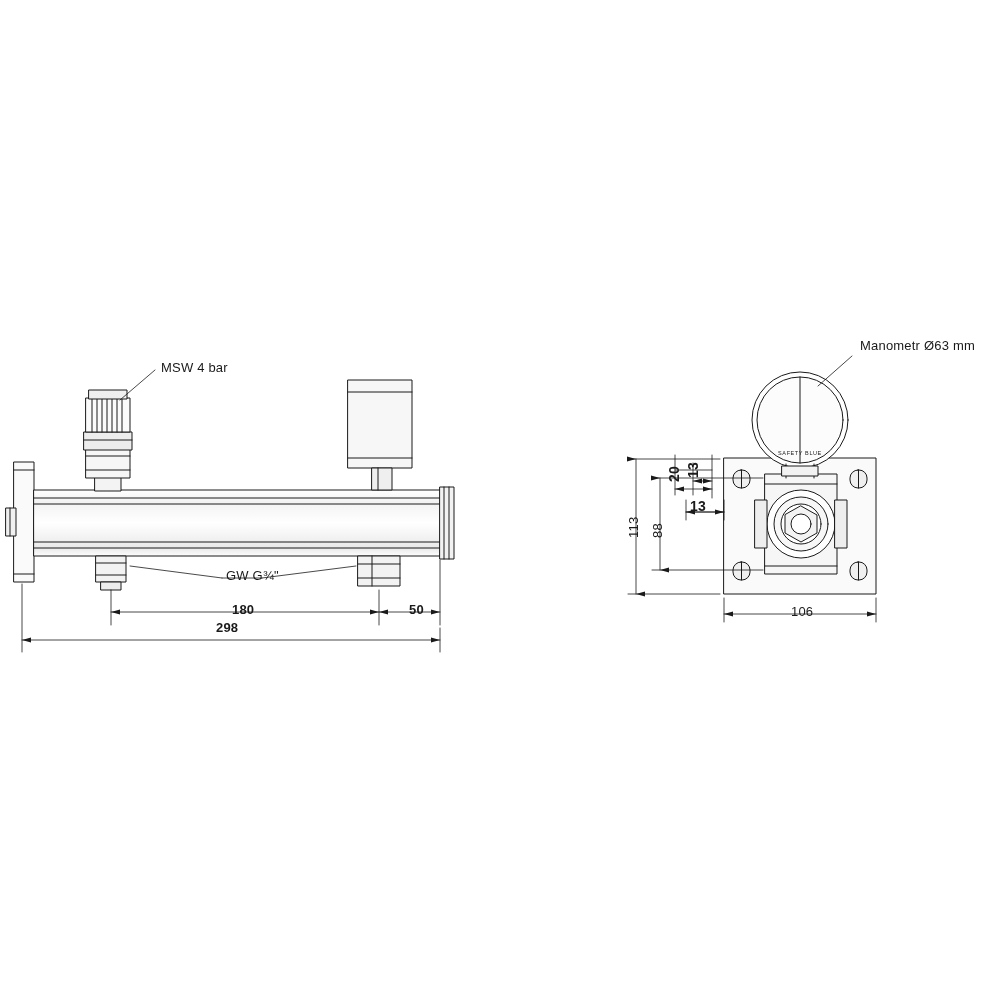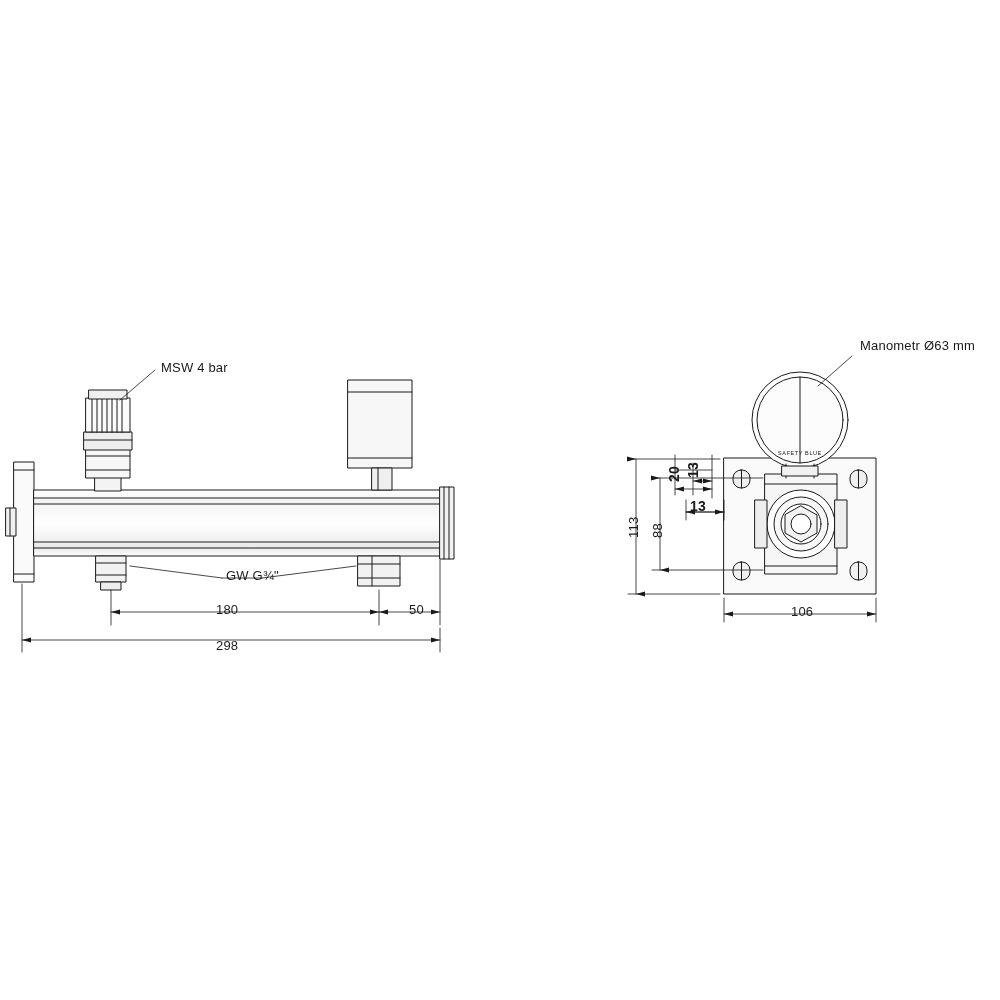"180" div.lbl { font-weight: none -> bold; left: 216px -> 232px }
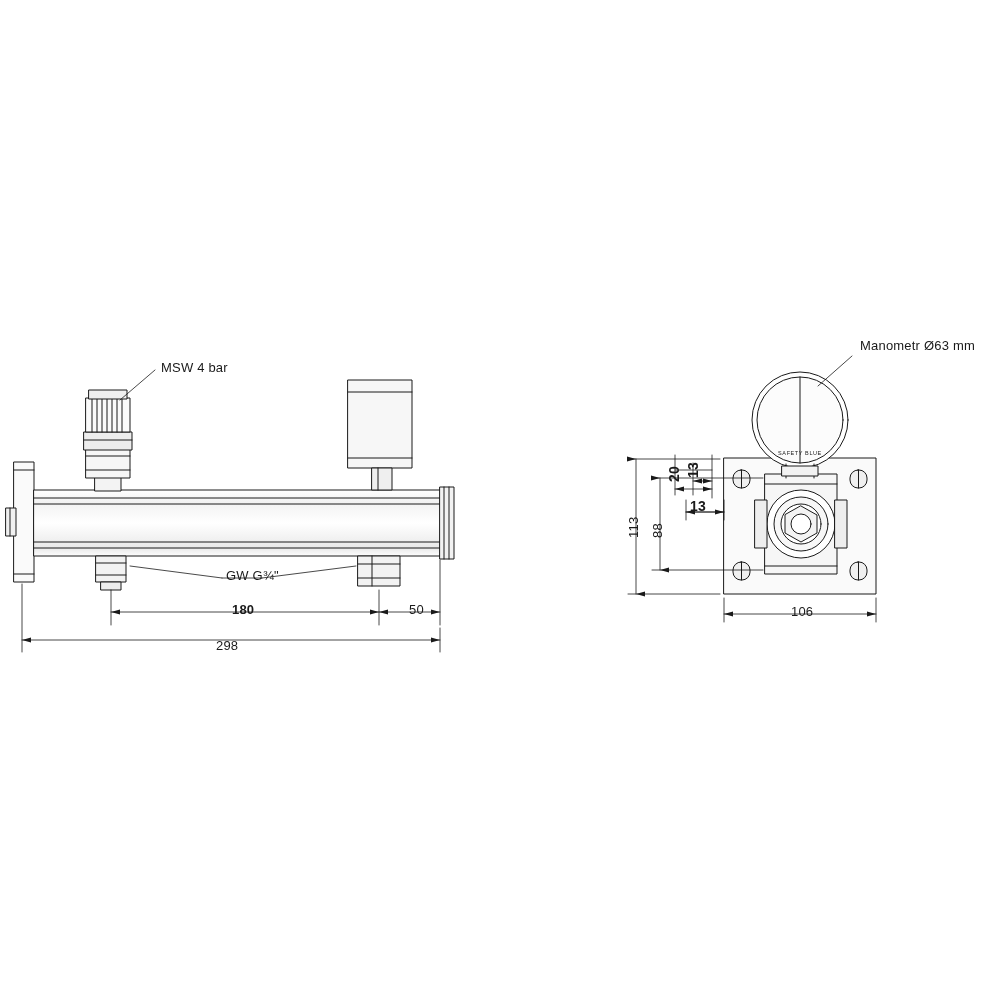"50" div.lbl { font-weight: none -> bold }
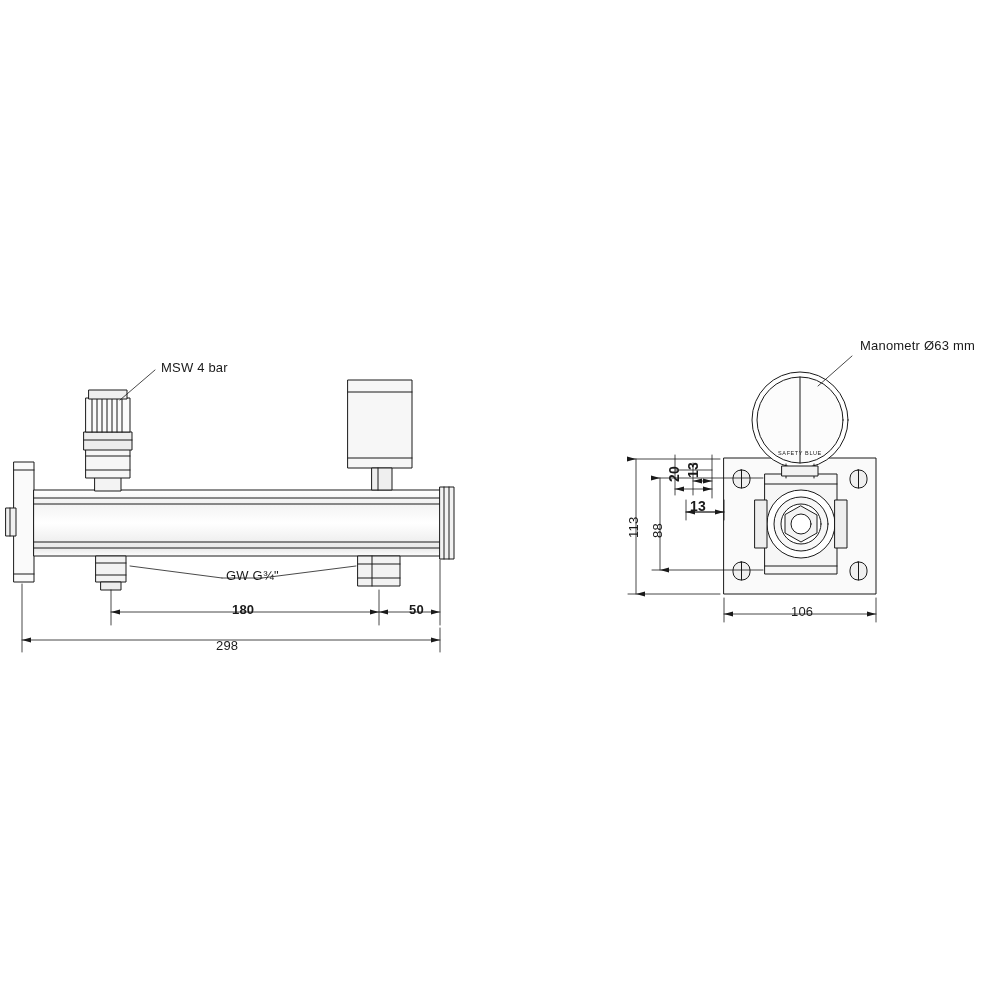"298" div.lbl { font-weight: none -> bold; top: 638px -> 620px }
